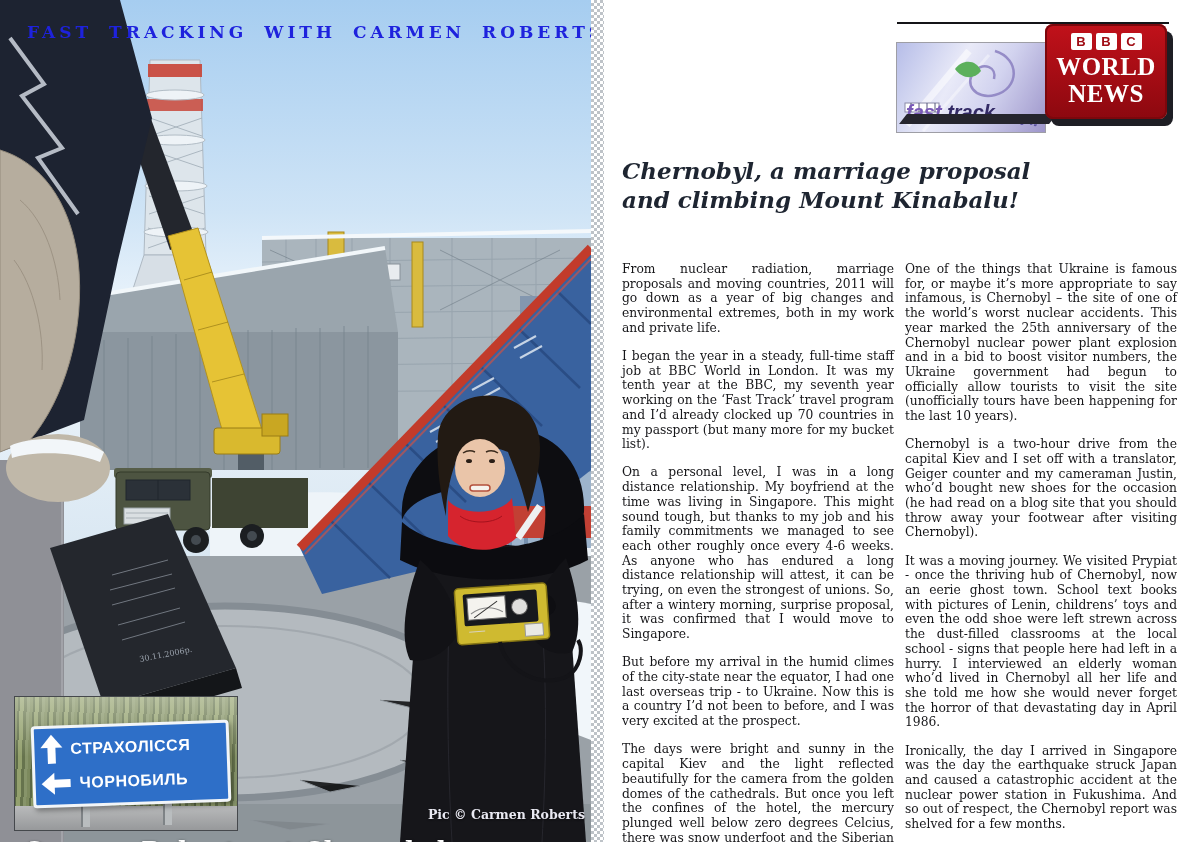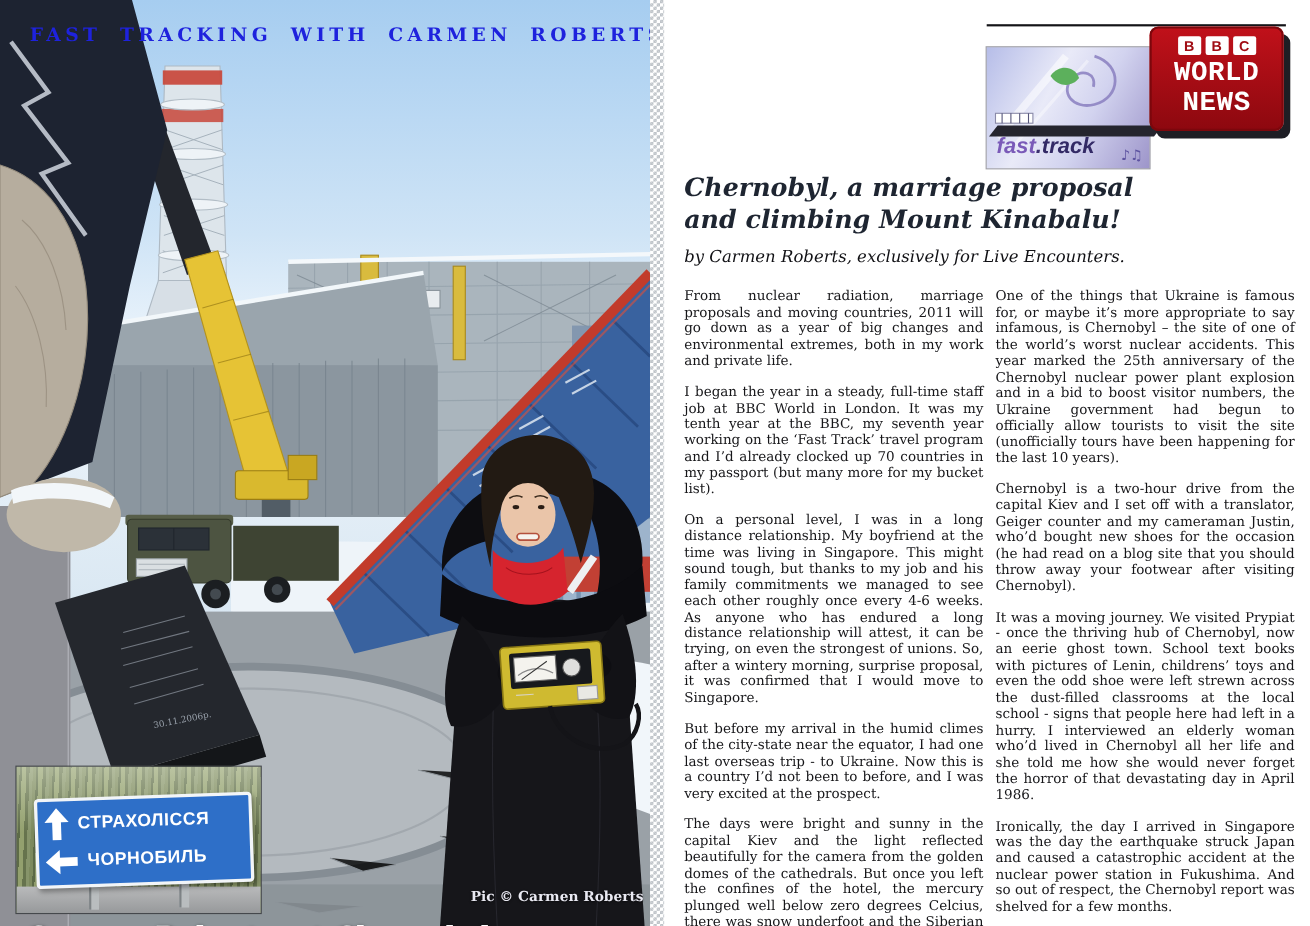"WORLD" .bbc-world,.bbc-news { font-family: Liberation Mono, monospace -> Liberation Serif, serif }
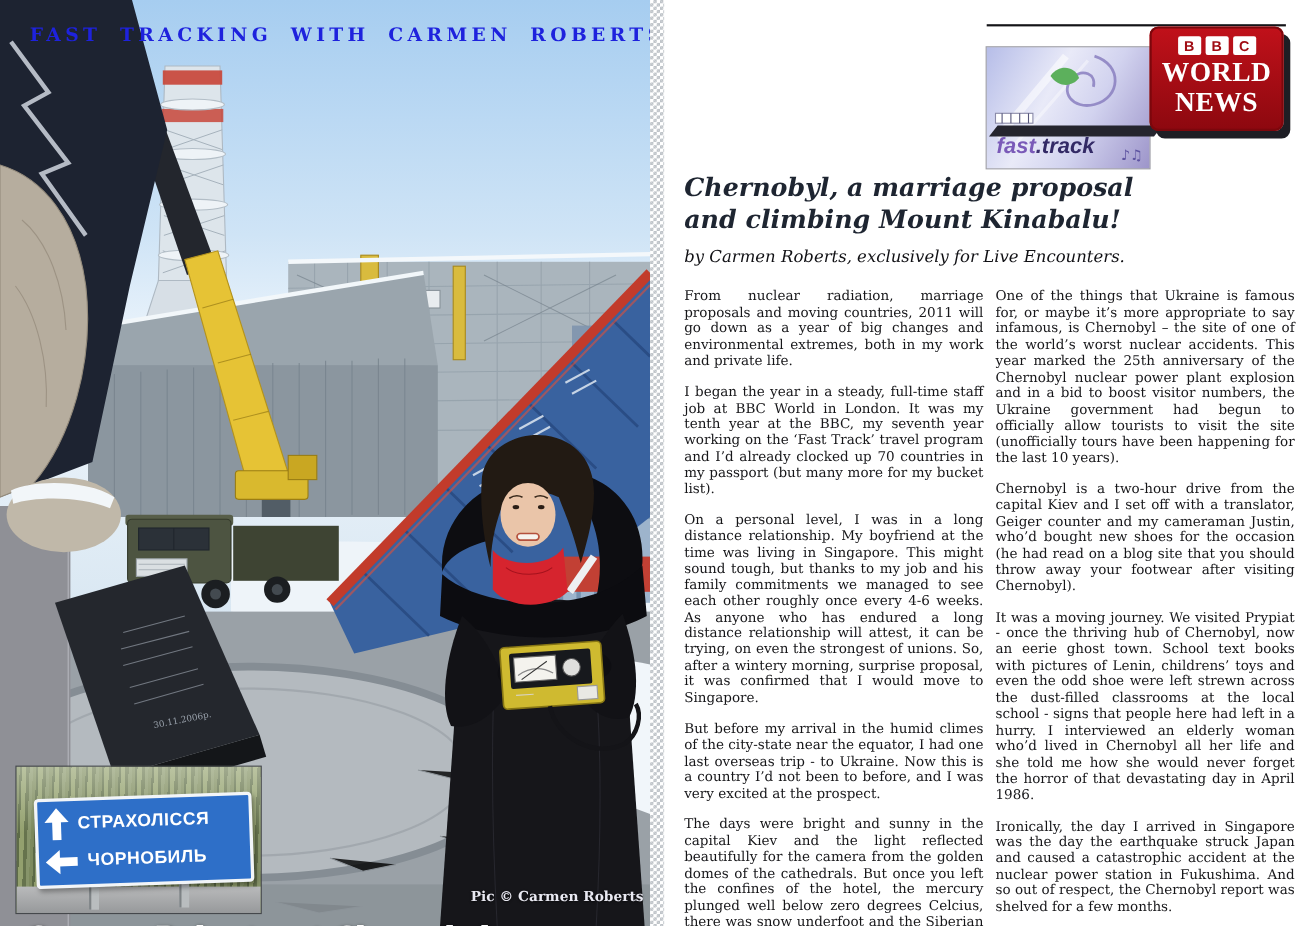"fast.track" .ft-panel { height: 110px -> 89px }
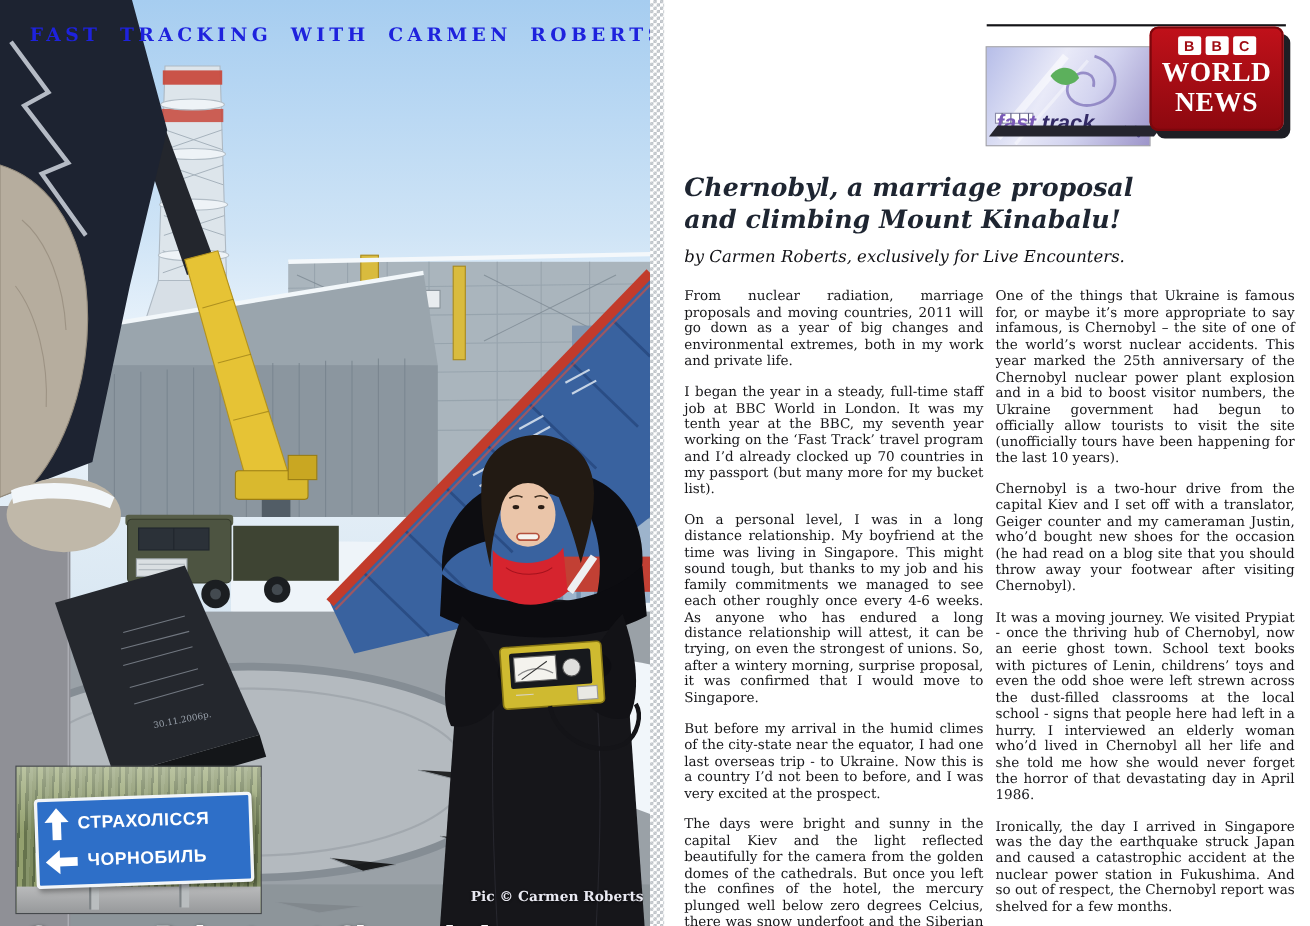"by Carmen Roberts, exclusively for" div.byline { html: <div>by Carmen Roberts, exclusively for Live Encounters.</div> -> none }
